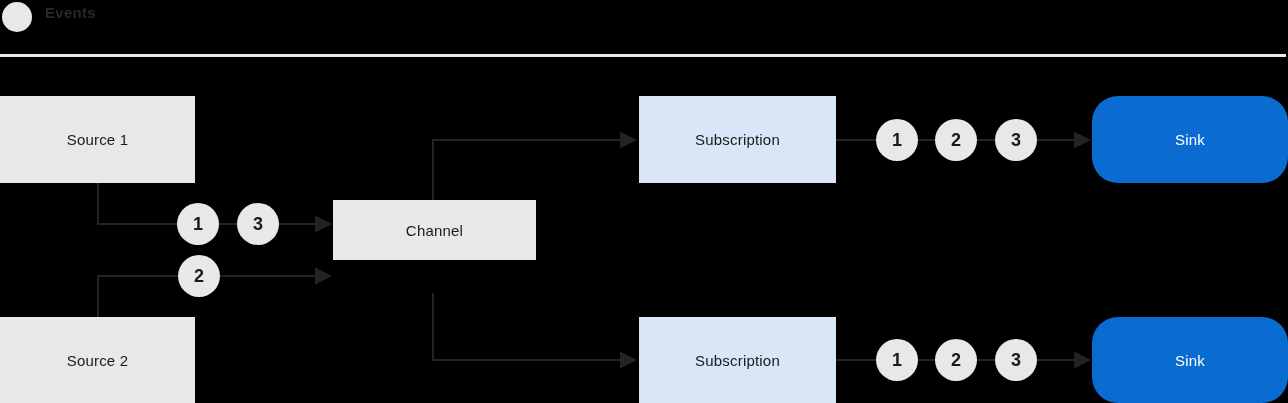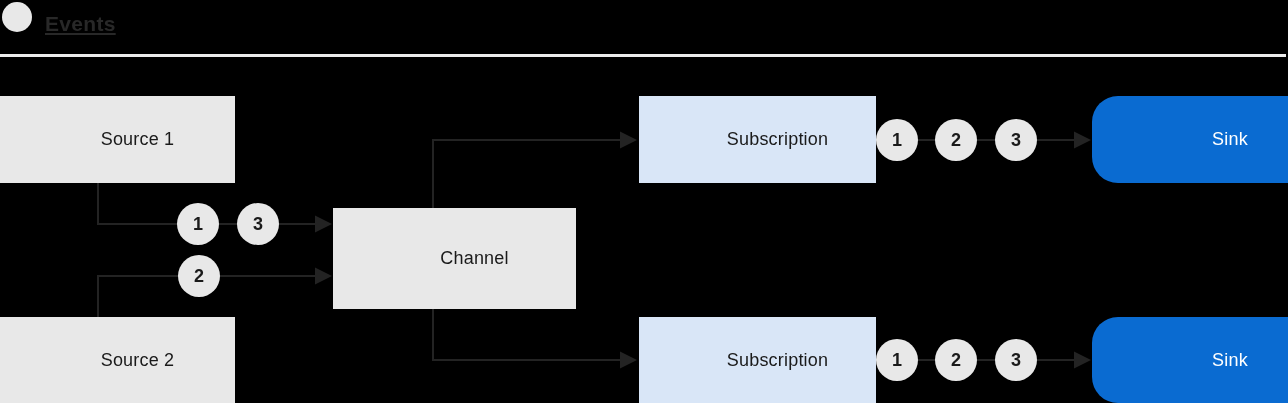"Events" .legend-label { font-size: 21px -> 15px; text-decoration: underline -> none; top: 12px -> 4px }
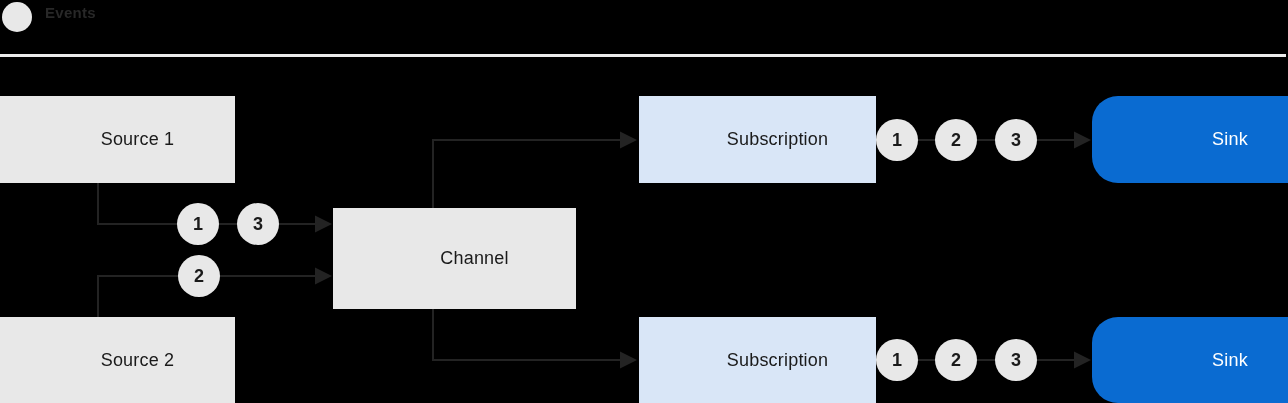"Source 1" .node { font-size: 18px -> 15px; padding-left: 40px -> none }
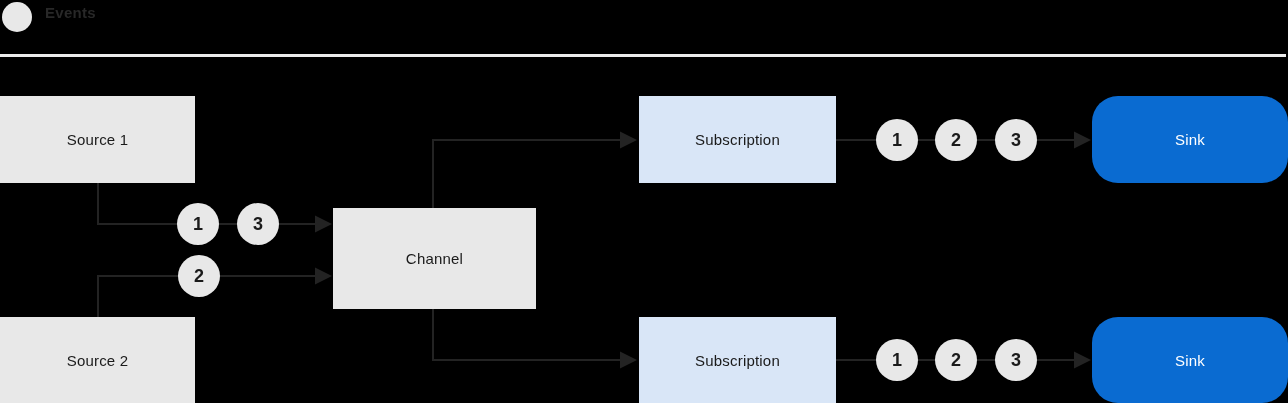"Channel" .n-channel { height: 101px -> 60px; top: 208px -> 200px }
